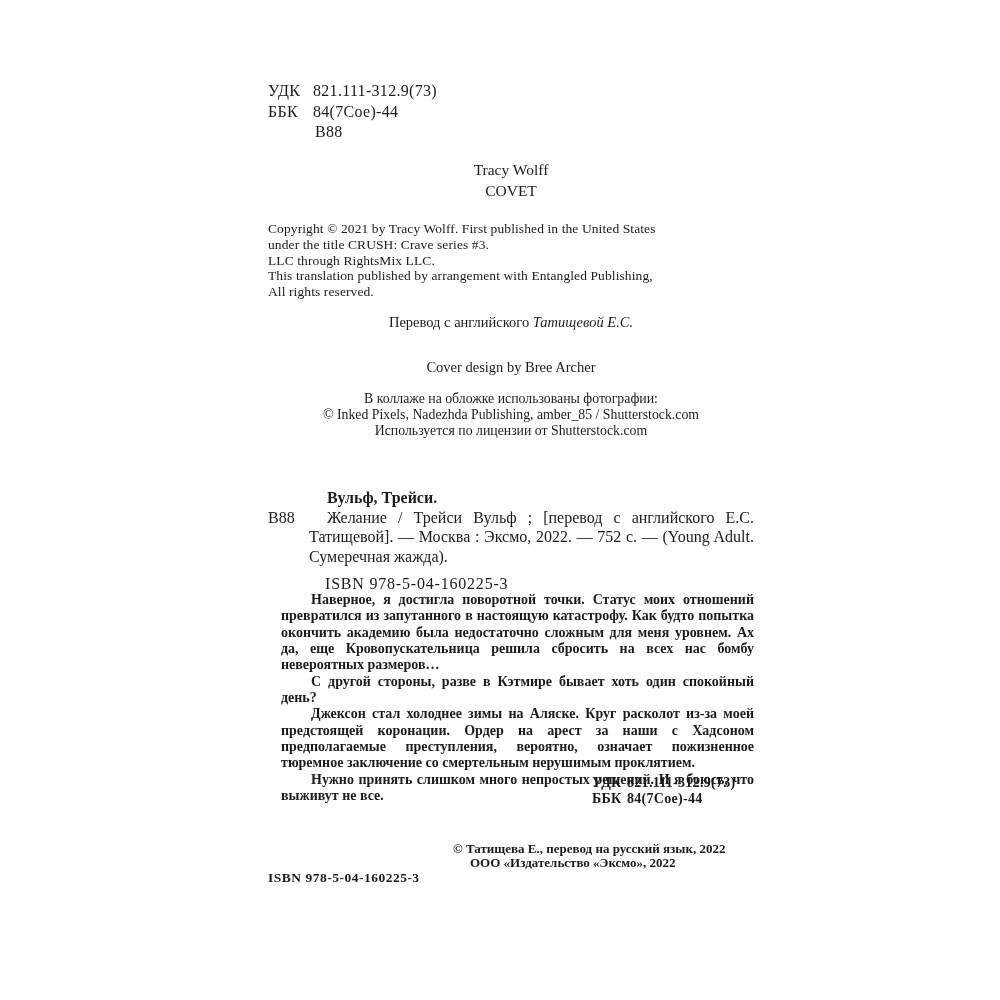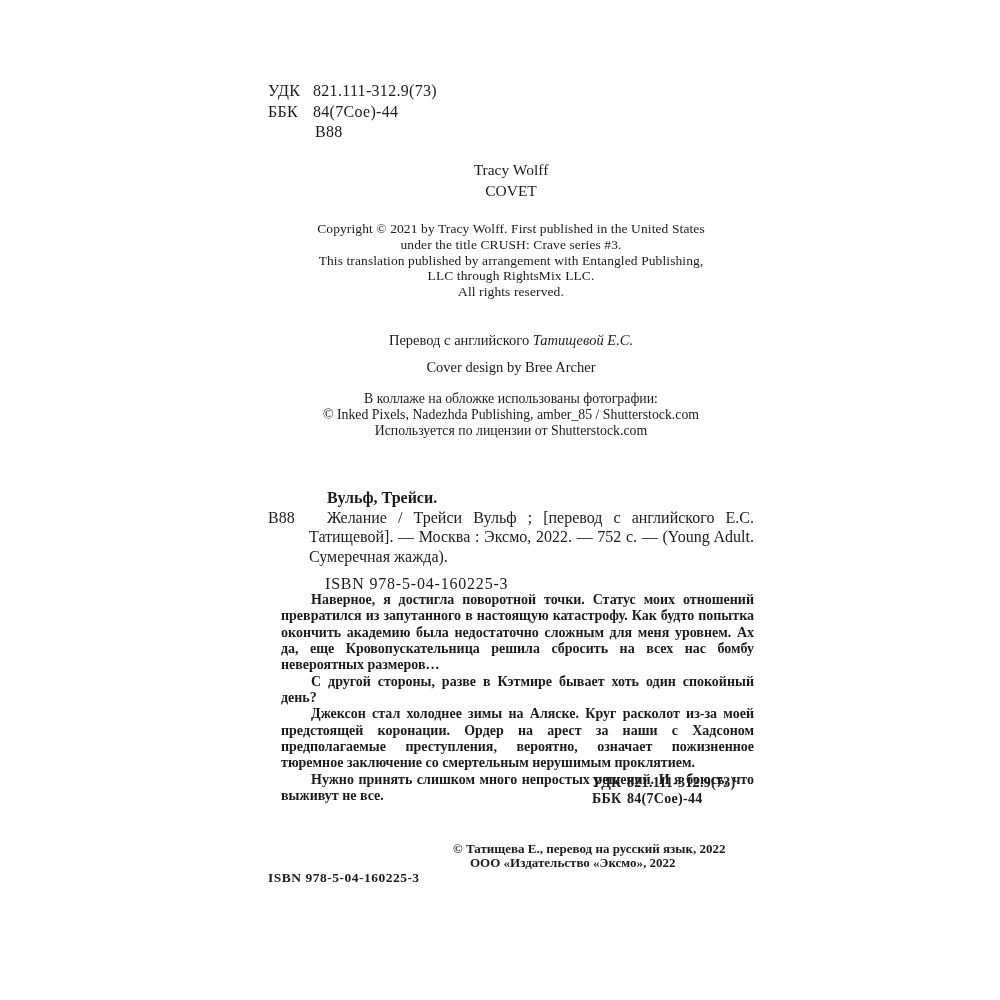"Copyright © 2021 by Tracy" .copyright-block { text-align: center -> left }
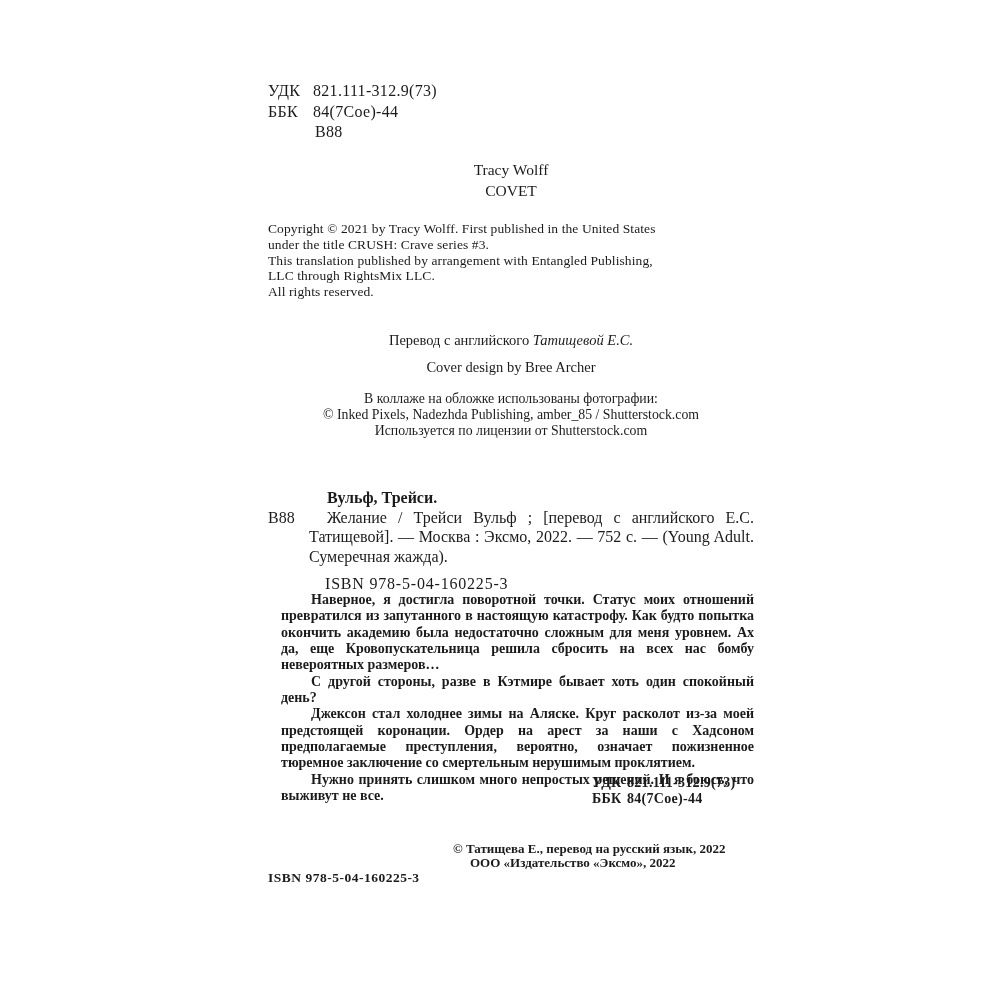"This translation published by" div { order: before "LLC through RightsMix LLC." -> after "LLC through RightsMix LLC." }
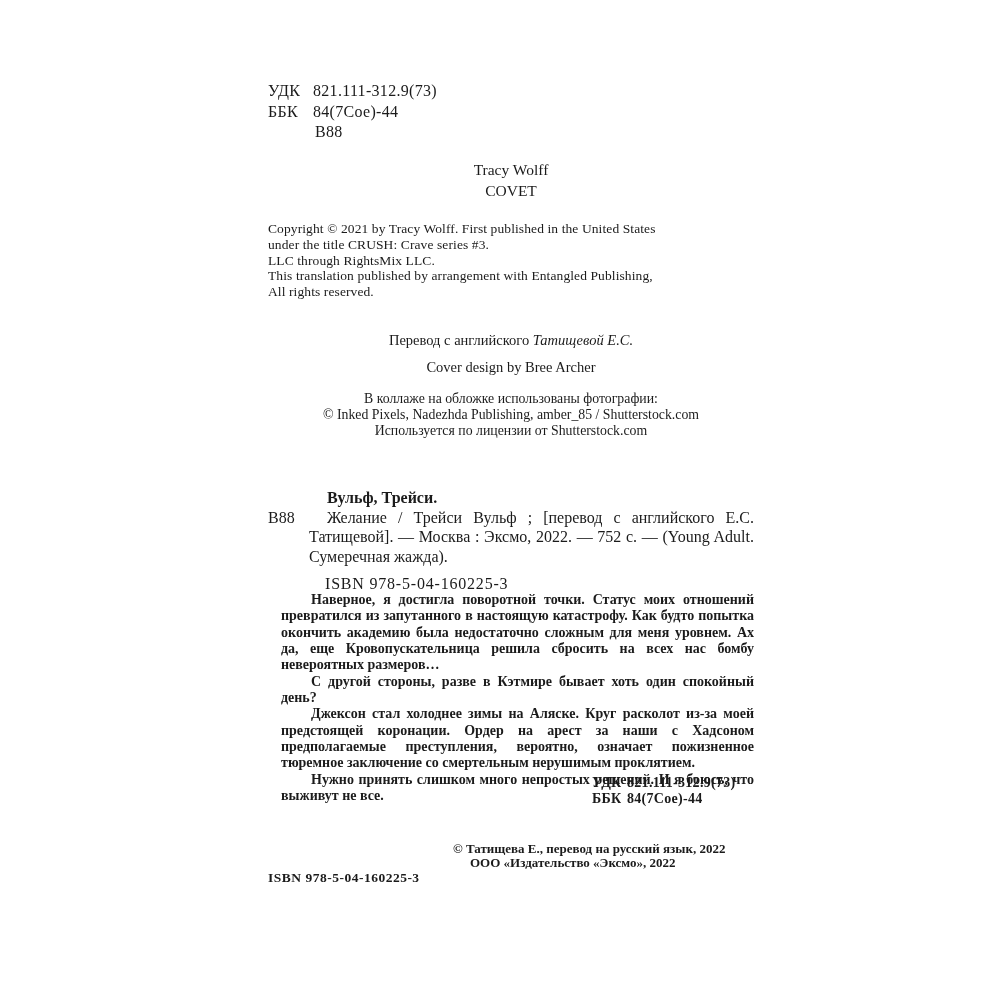"Перевод с английского Татищевой Е.С." .translation-line { top: 332px -> 314px }
